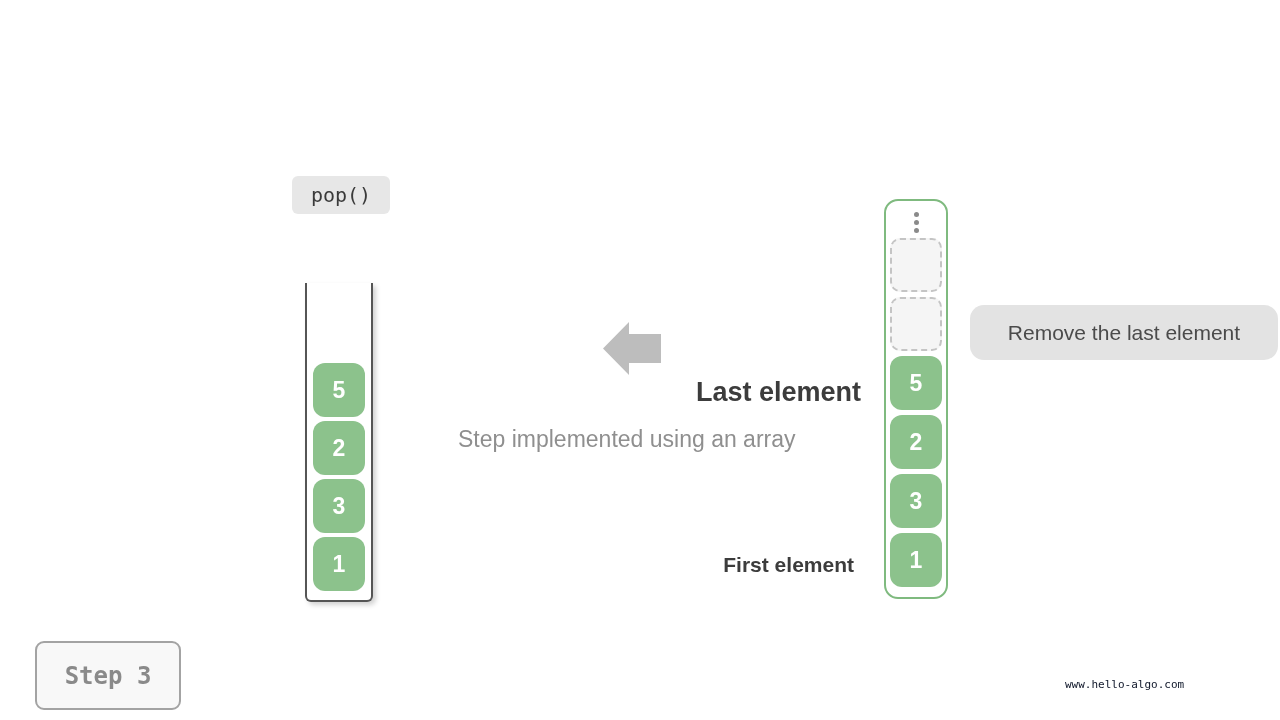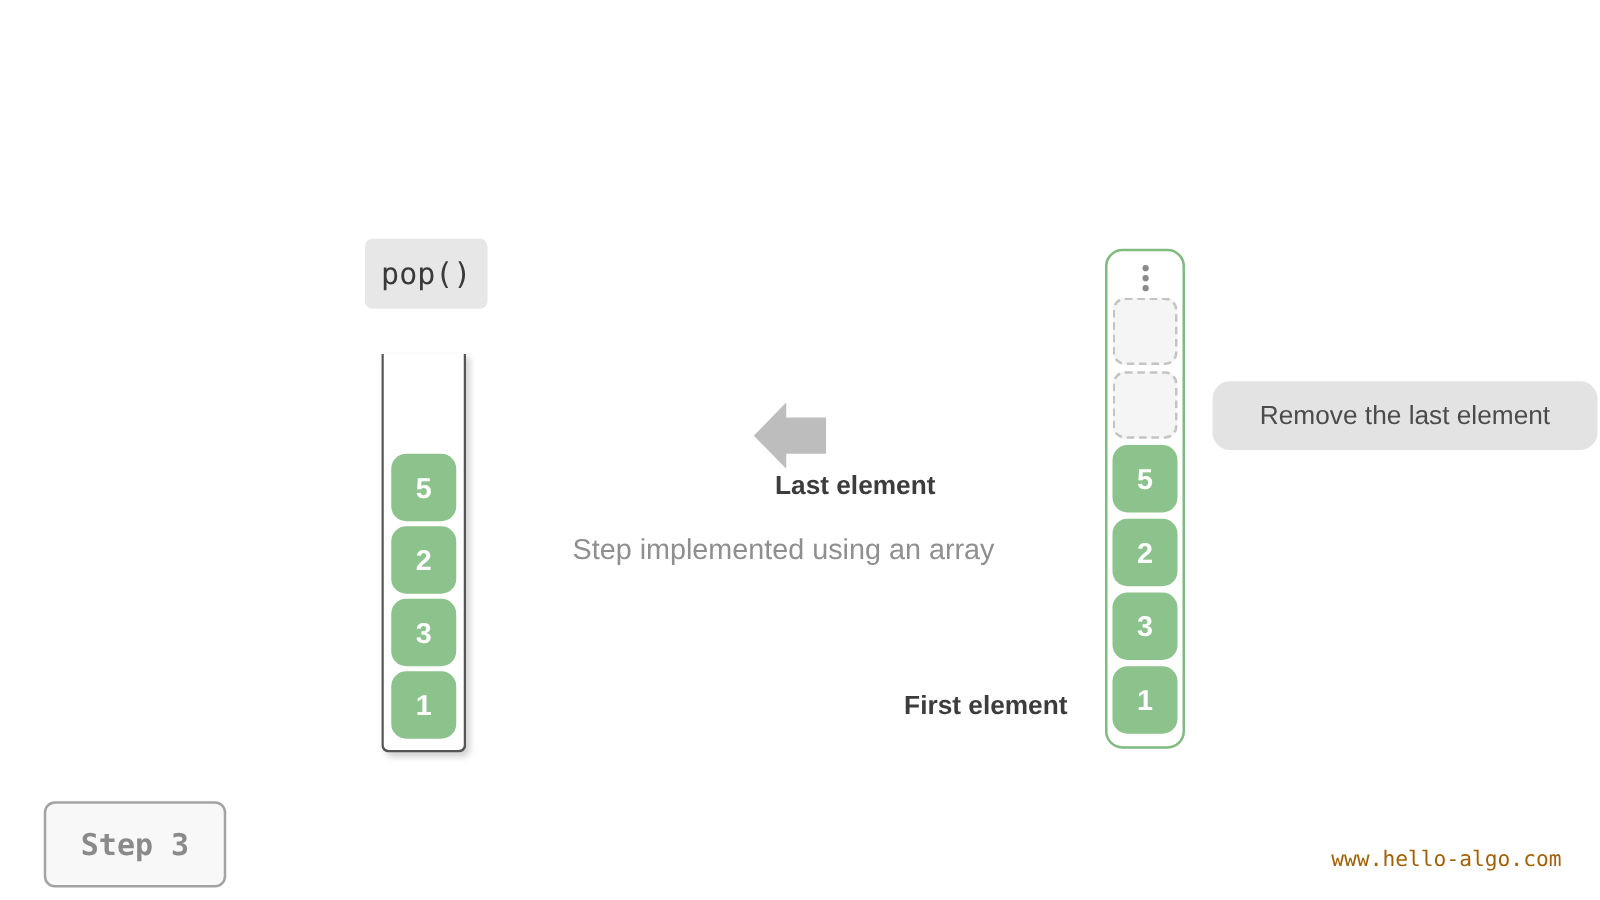"pop()" .op-label { font-size: 24px -> 20px; height: 56px -> 38px; top: 191px -> 176px }
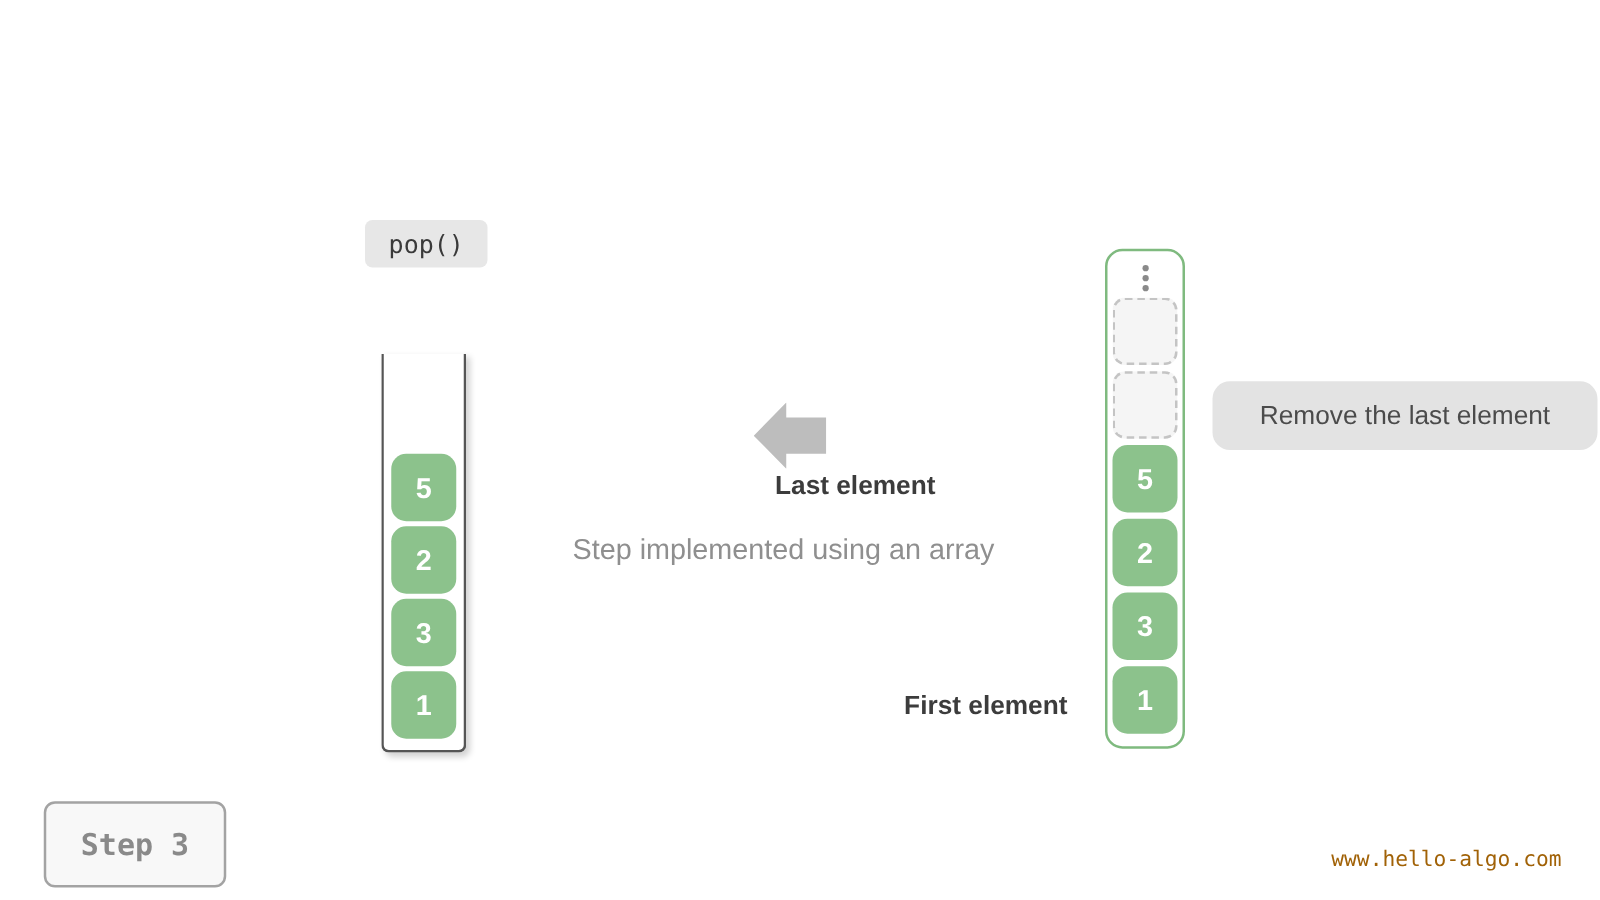"Last element" .last-el { font-size: 21px -> 27px; text-align: none -> right }
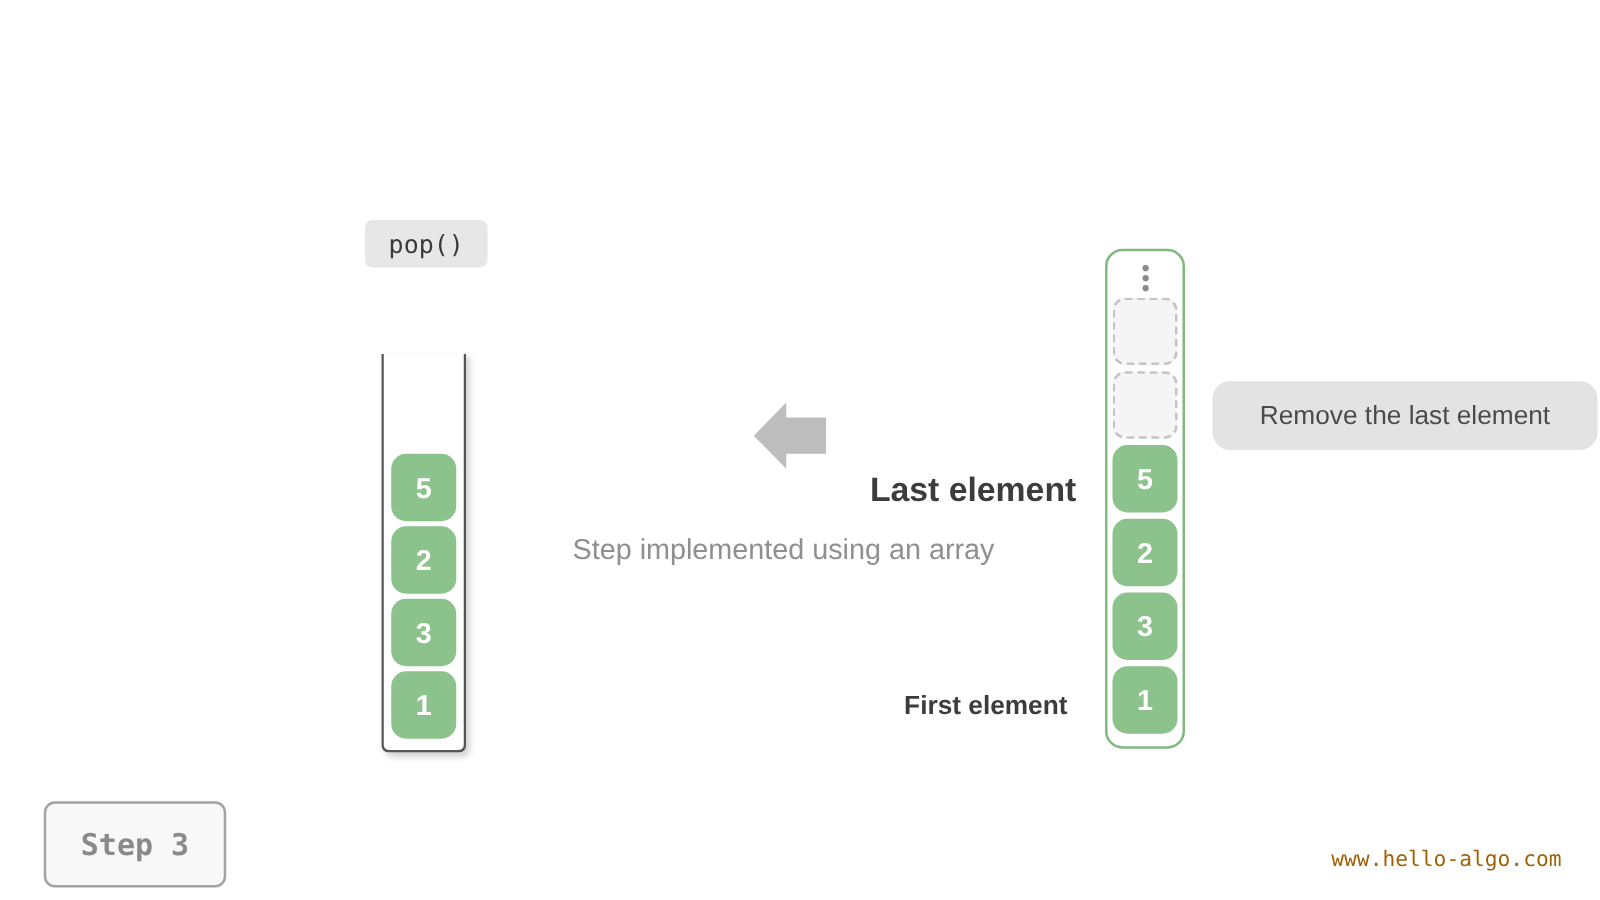"www.hello-algo.com" .watermark { color: #a16207 -> #0f172a; font-size: 17px -> 11px }
